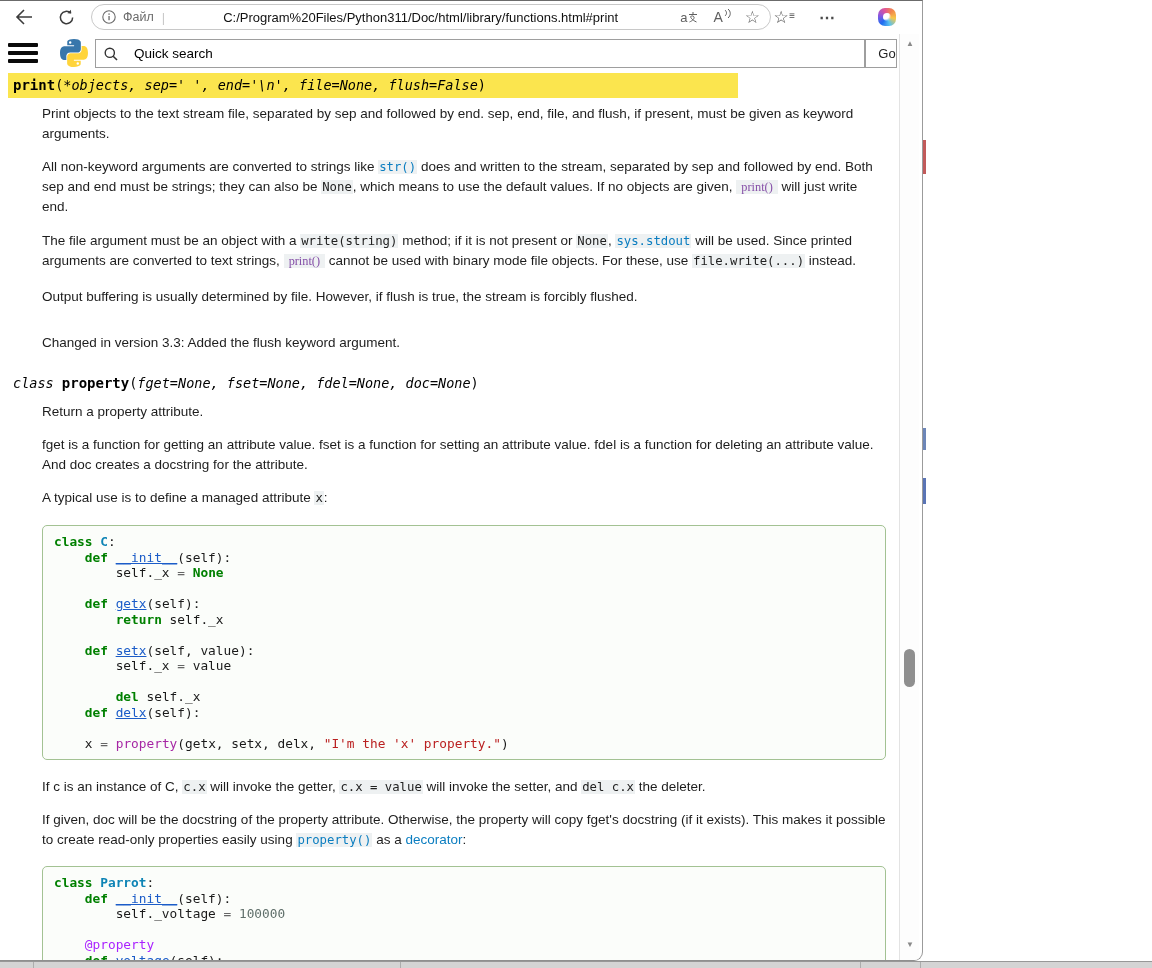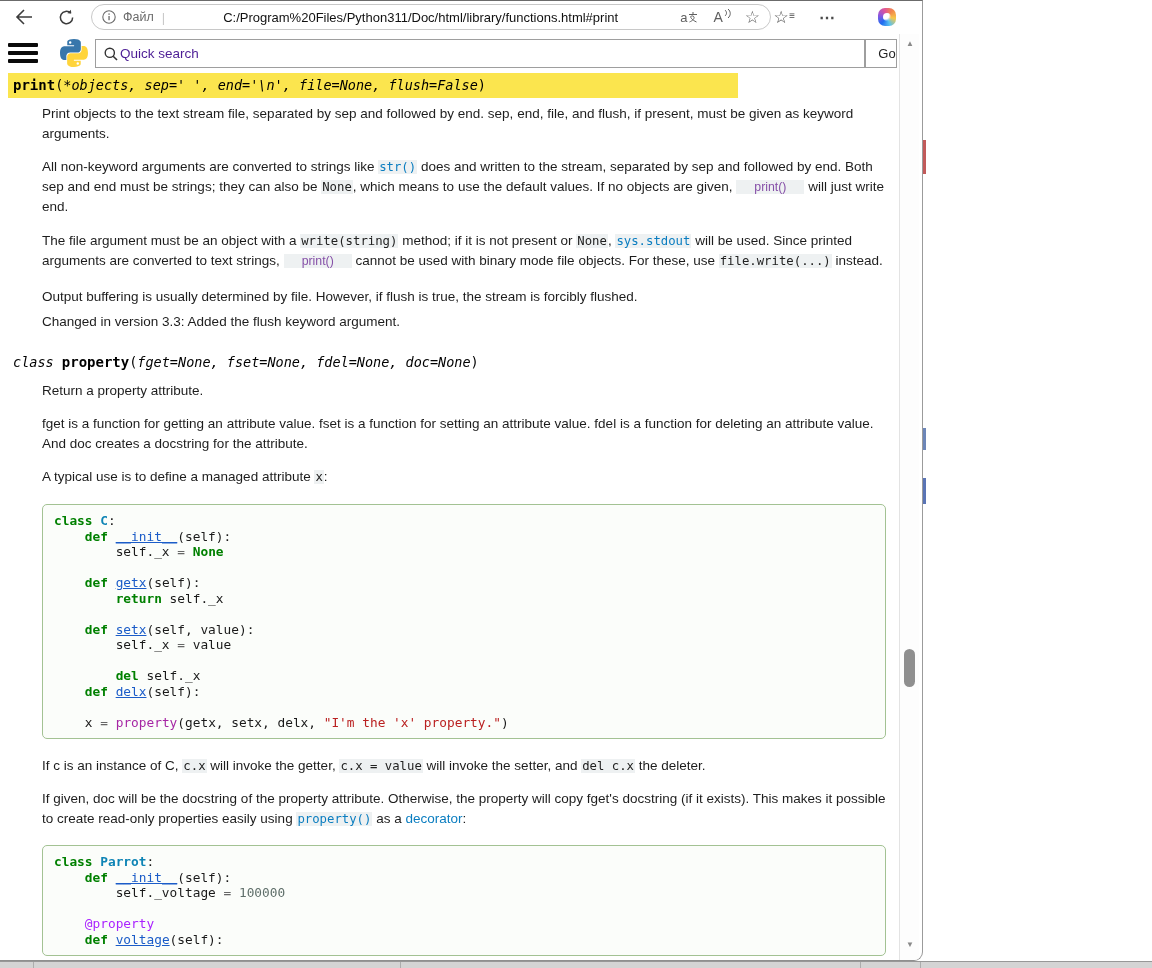"Quick search" .searchbox .ph { color: #4c1d95 -> #000000; margin-left: 2px -> 16px }
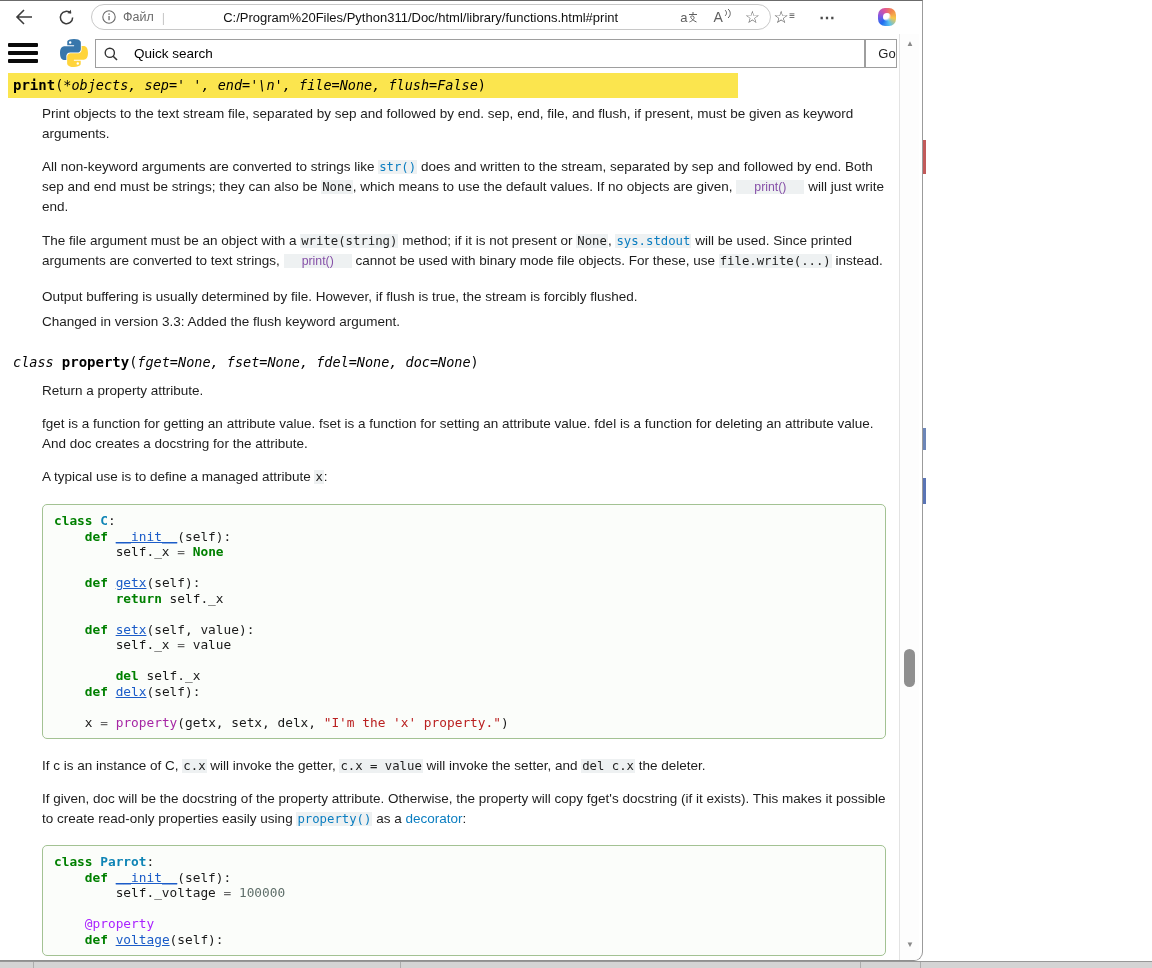"print()" .r-lp { font-family: Liberation Sans, sans-serif -> Liberation Serif, serif; padding: 0 18px -> 0 5px }
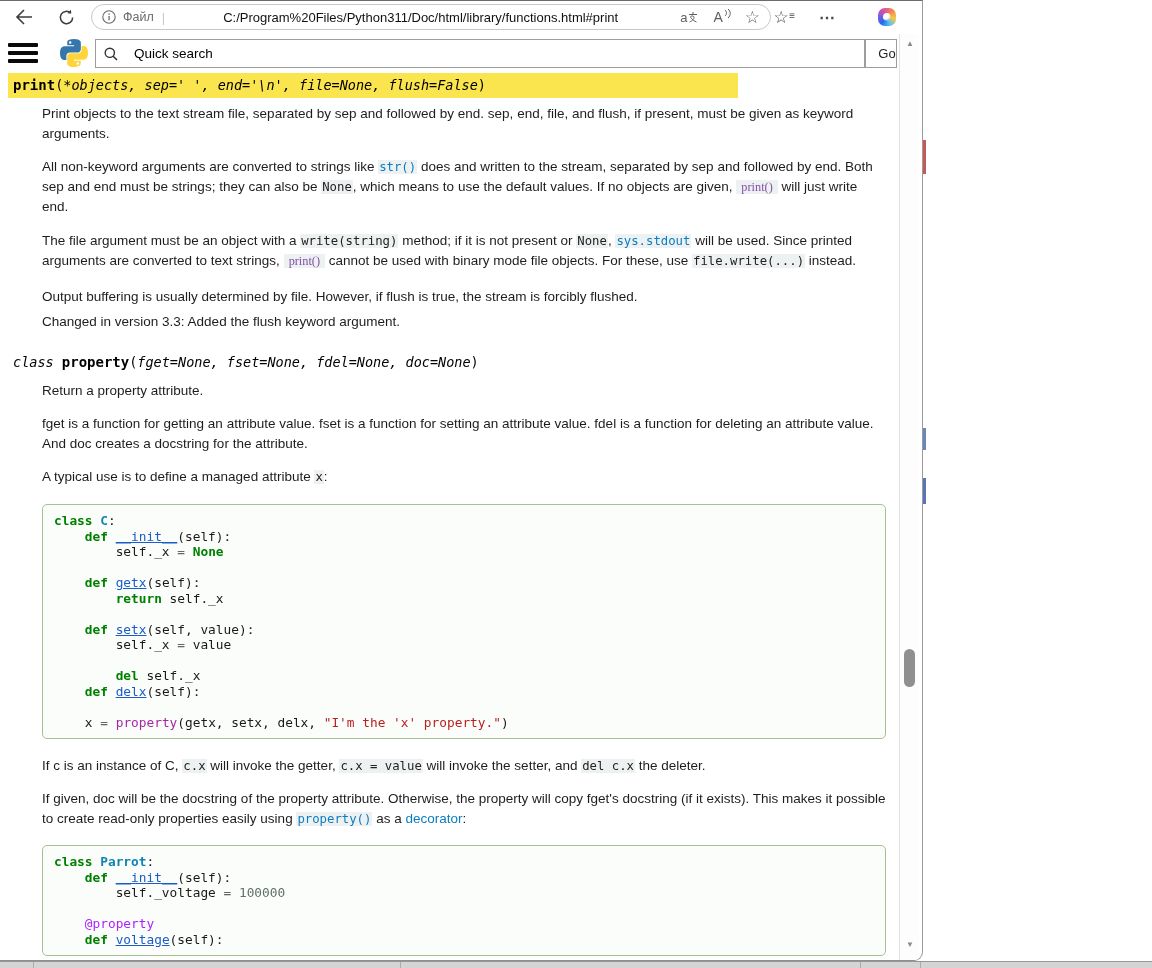"Changed in version 3.3: Added" p { margin-top: 5px -> 26px }
